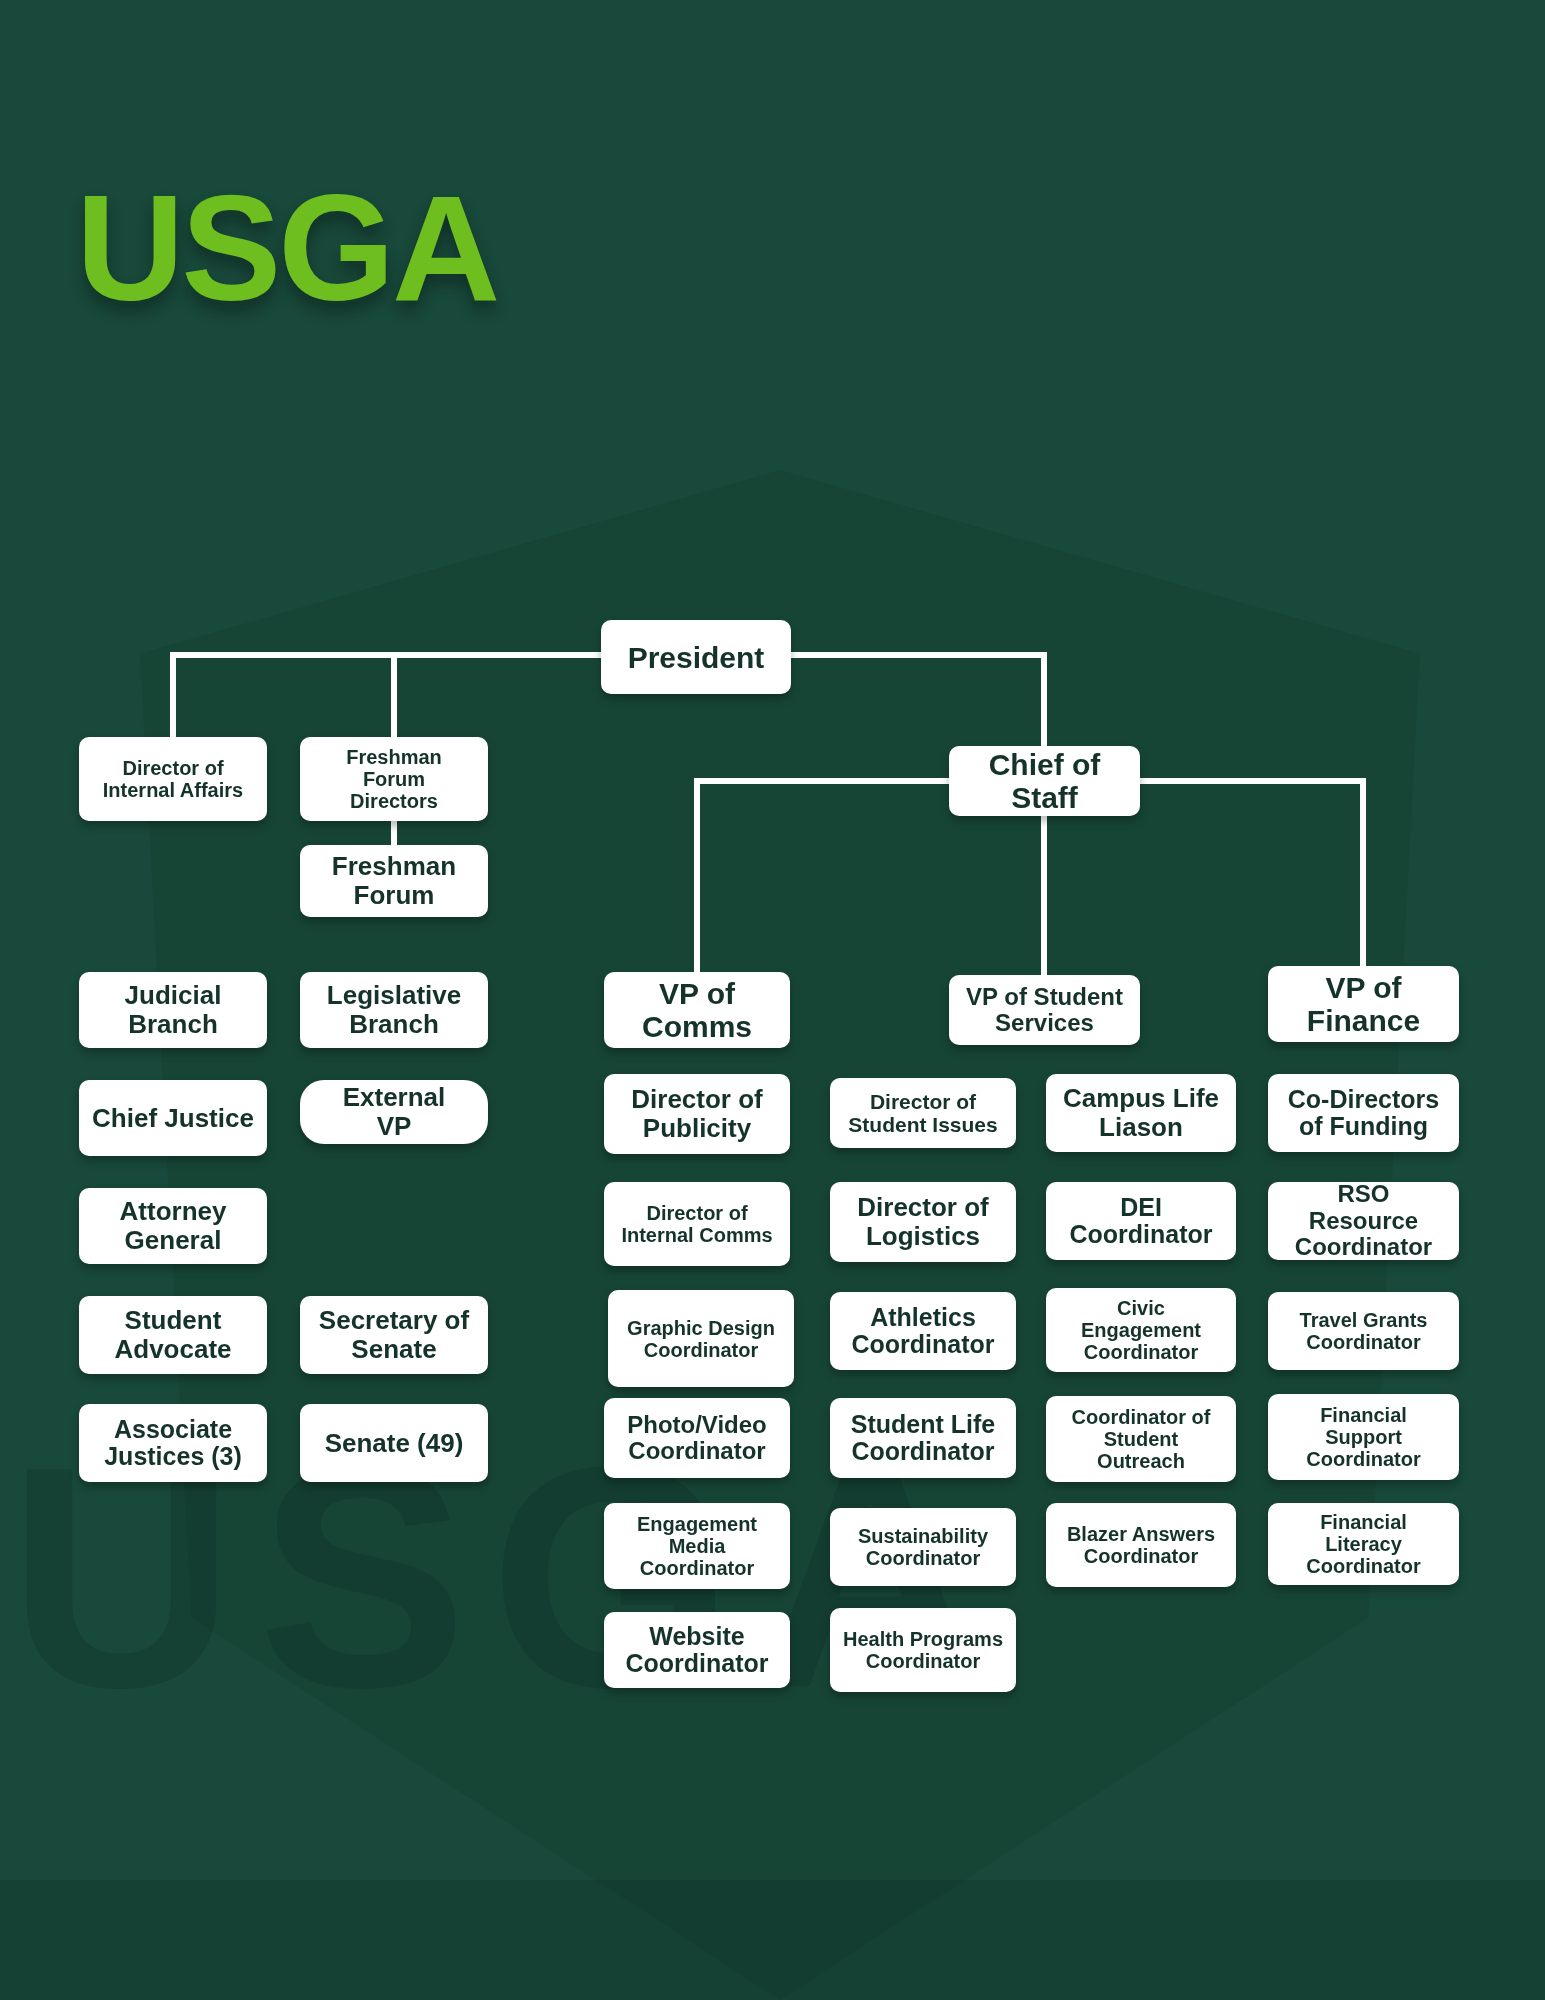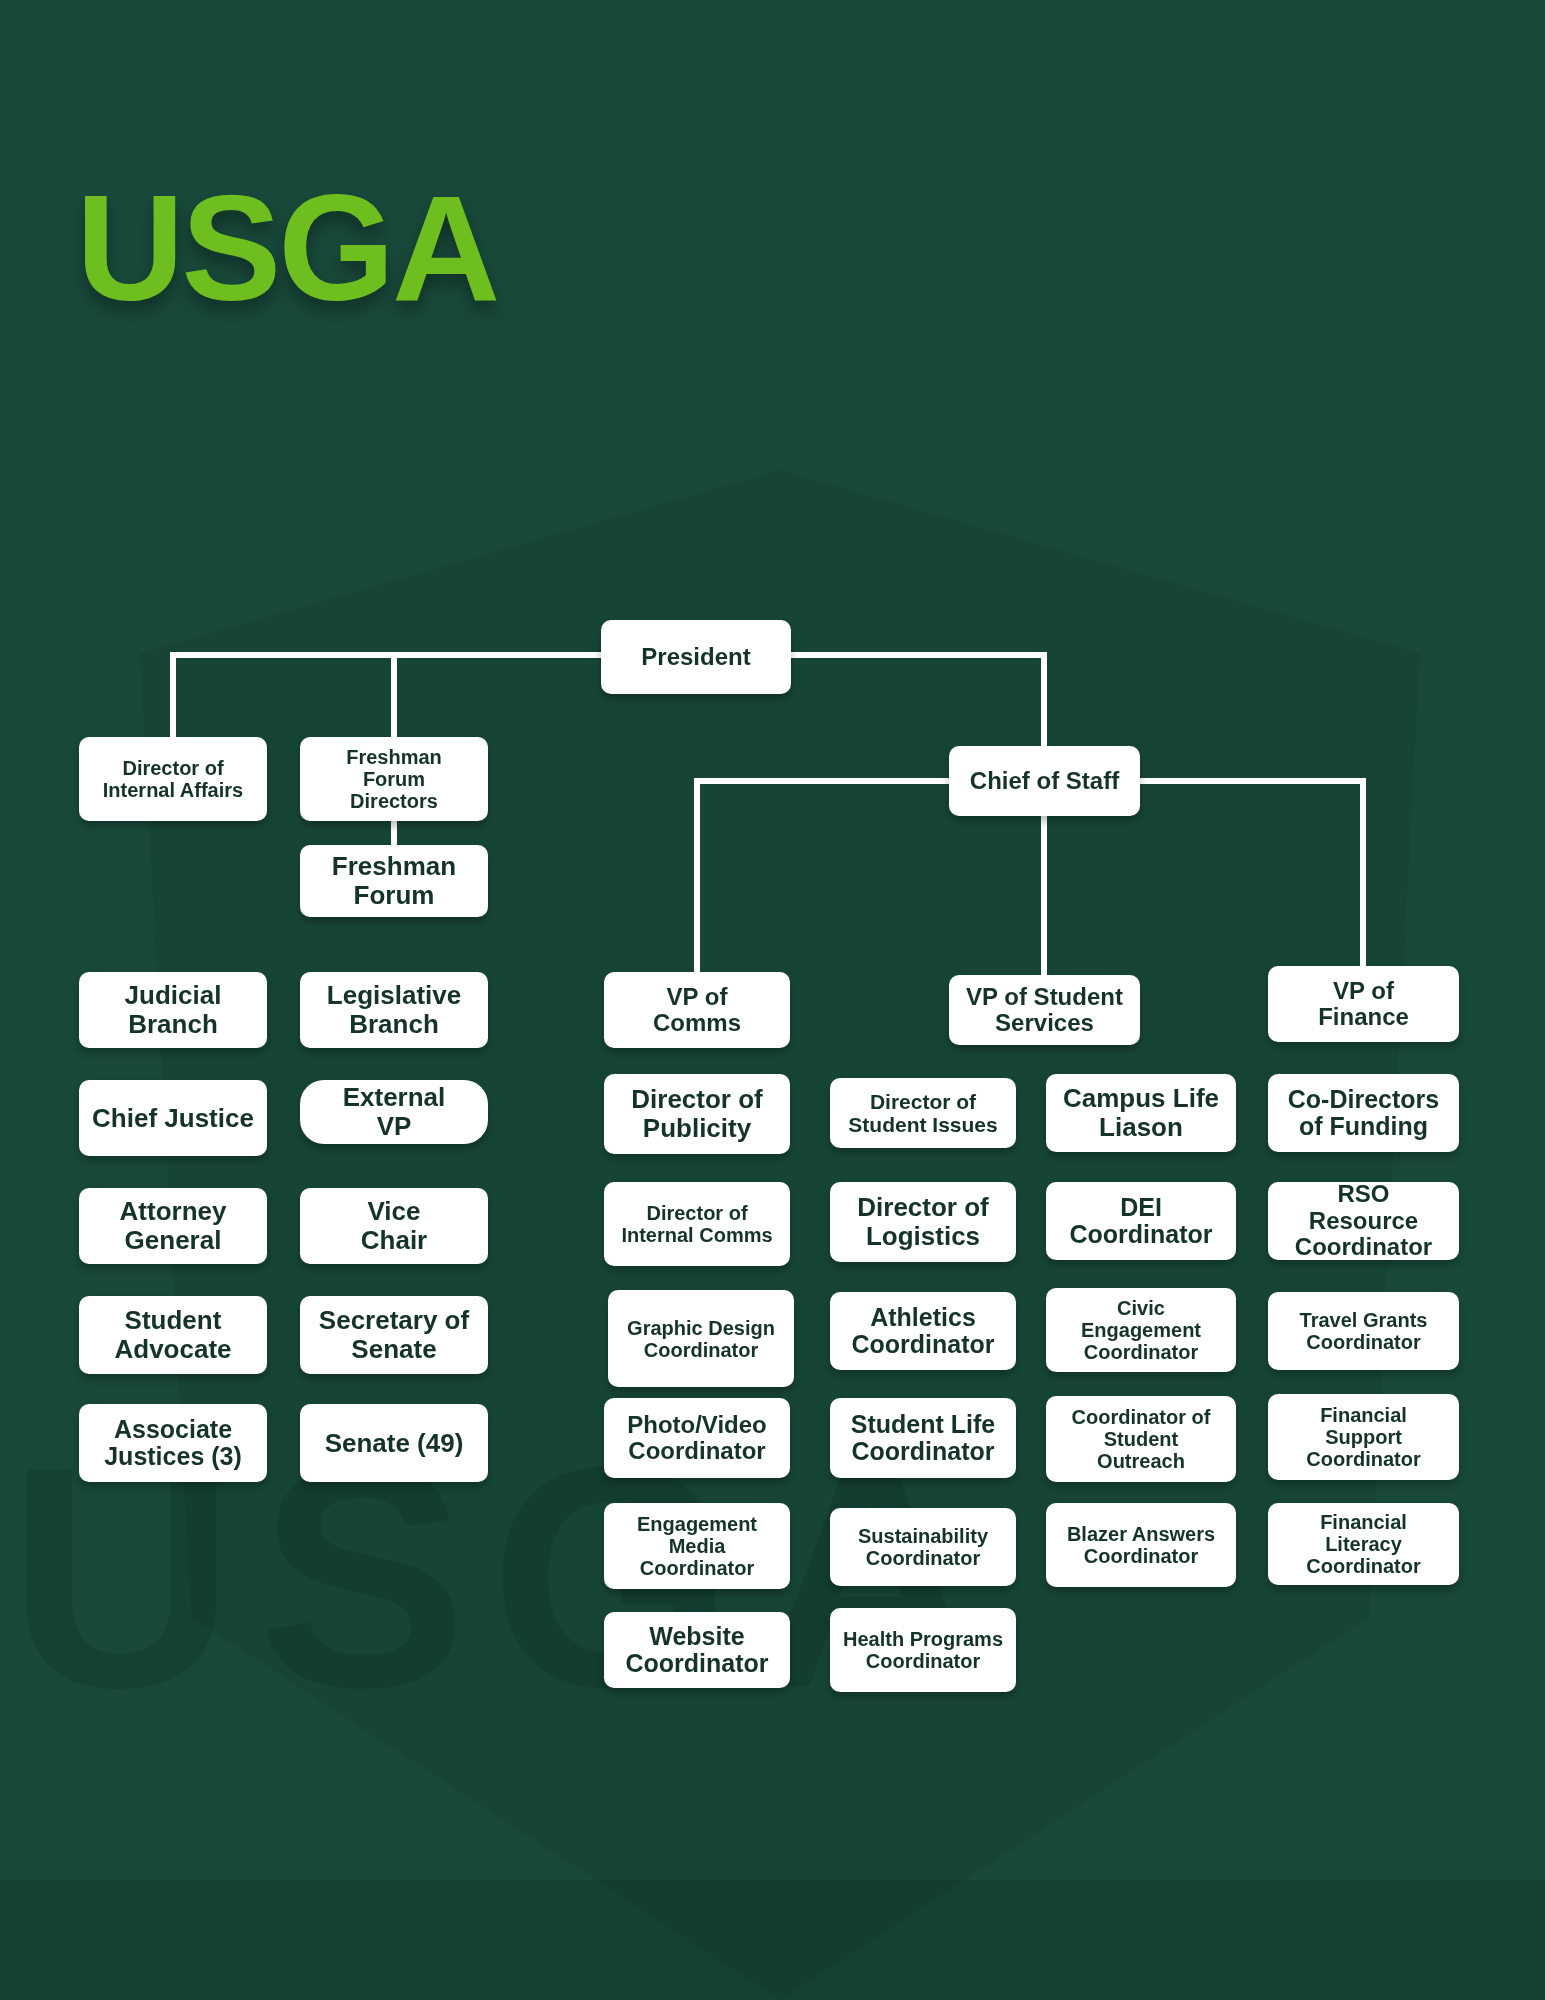"President" .f27 { font-size: 24px -> 30px }
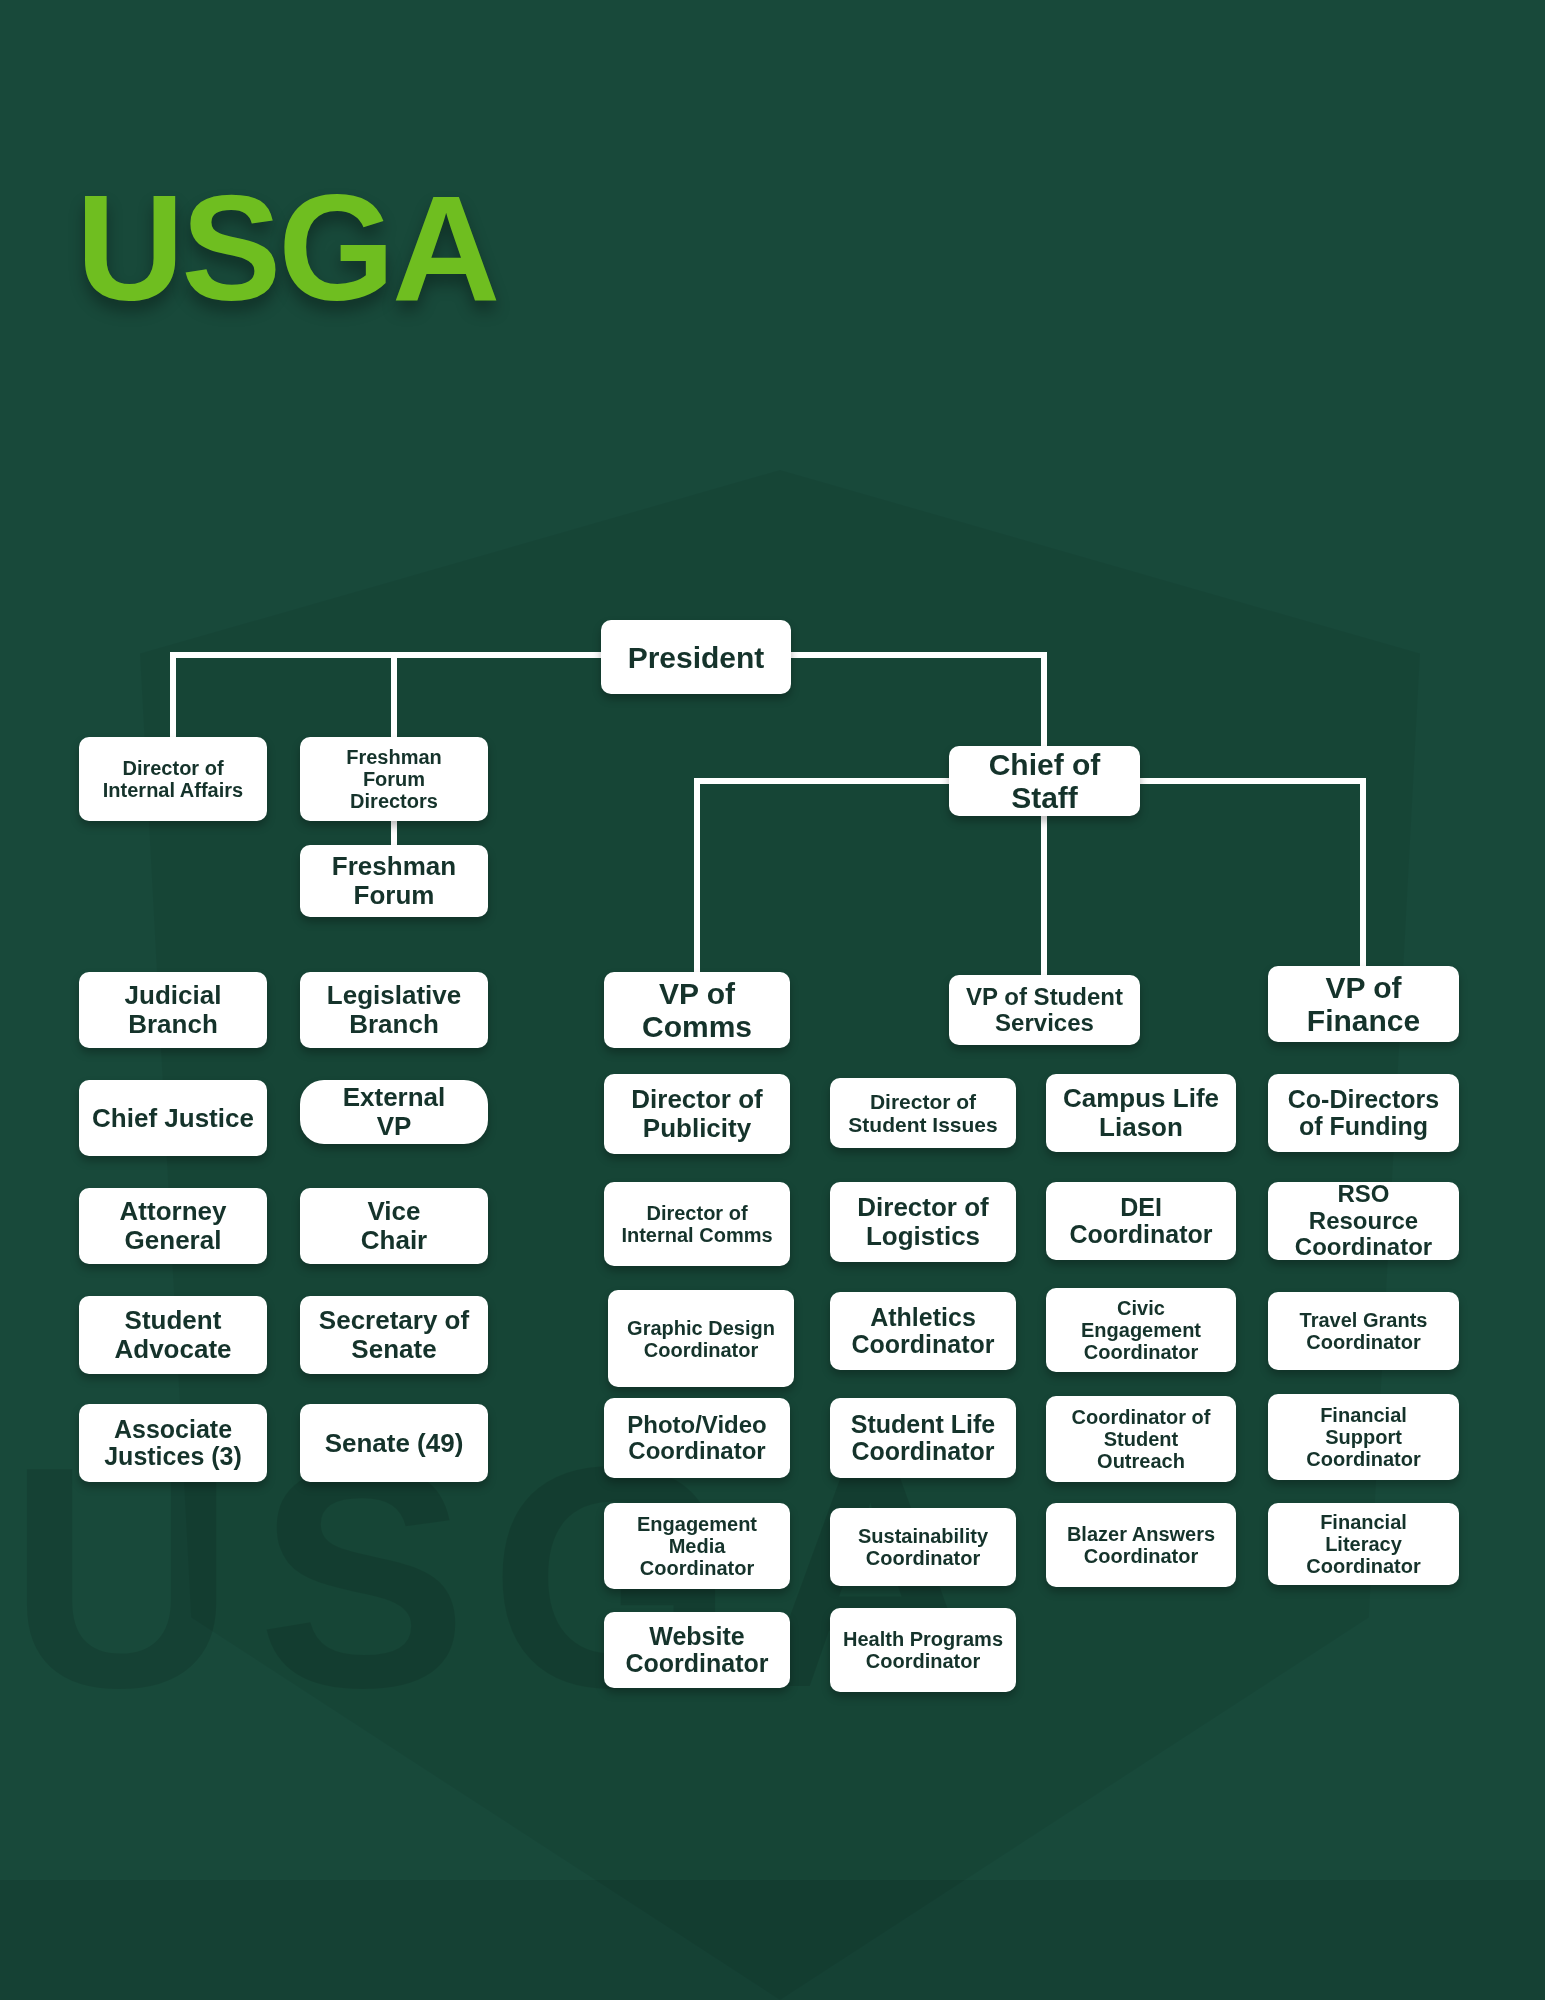"Vice Chair" div.box { html: <div>Vice Chair</div> -> none }
